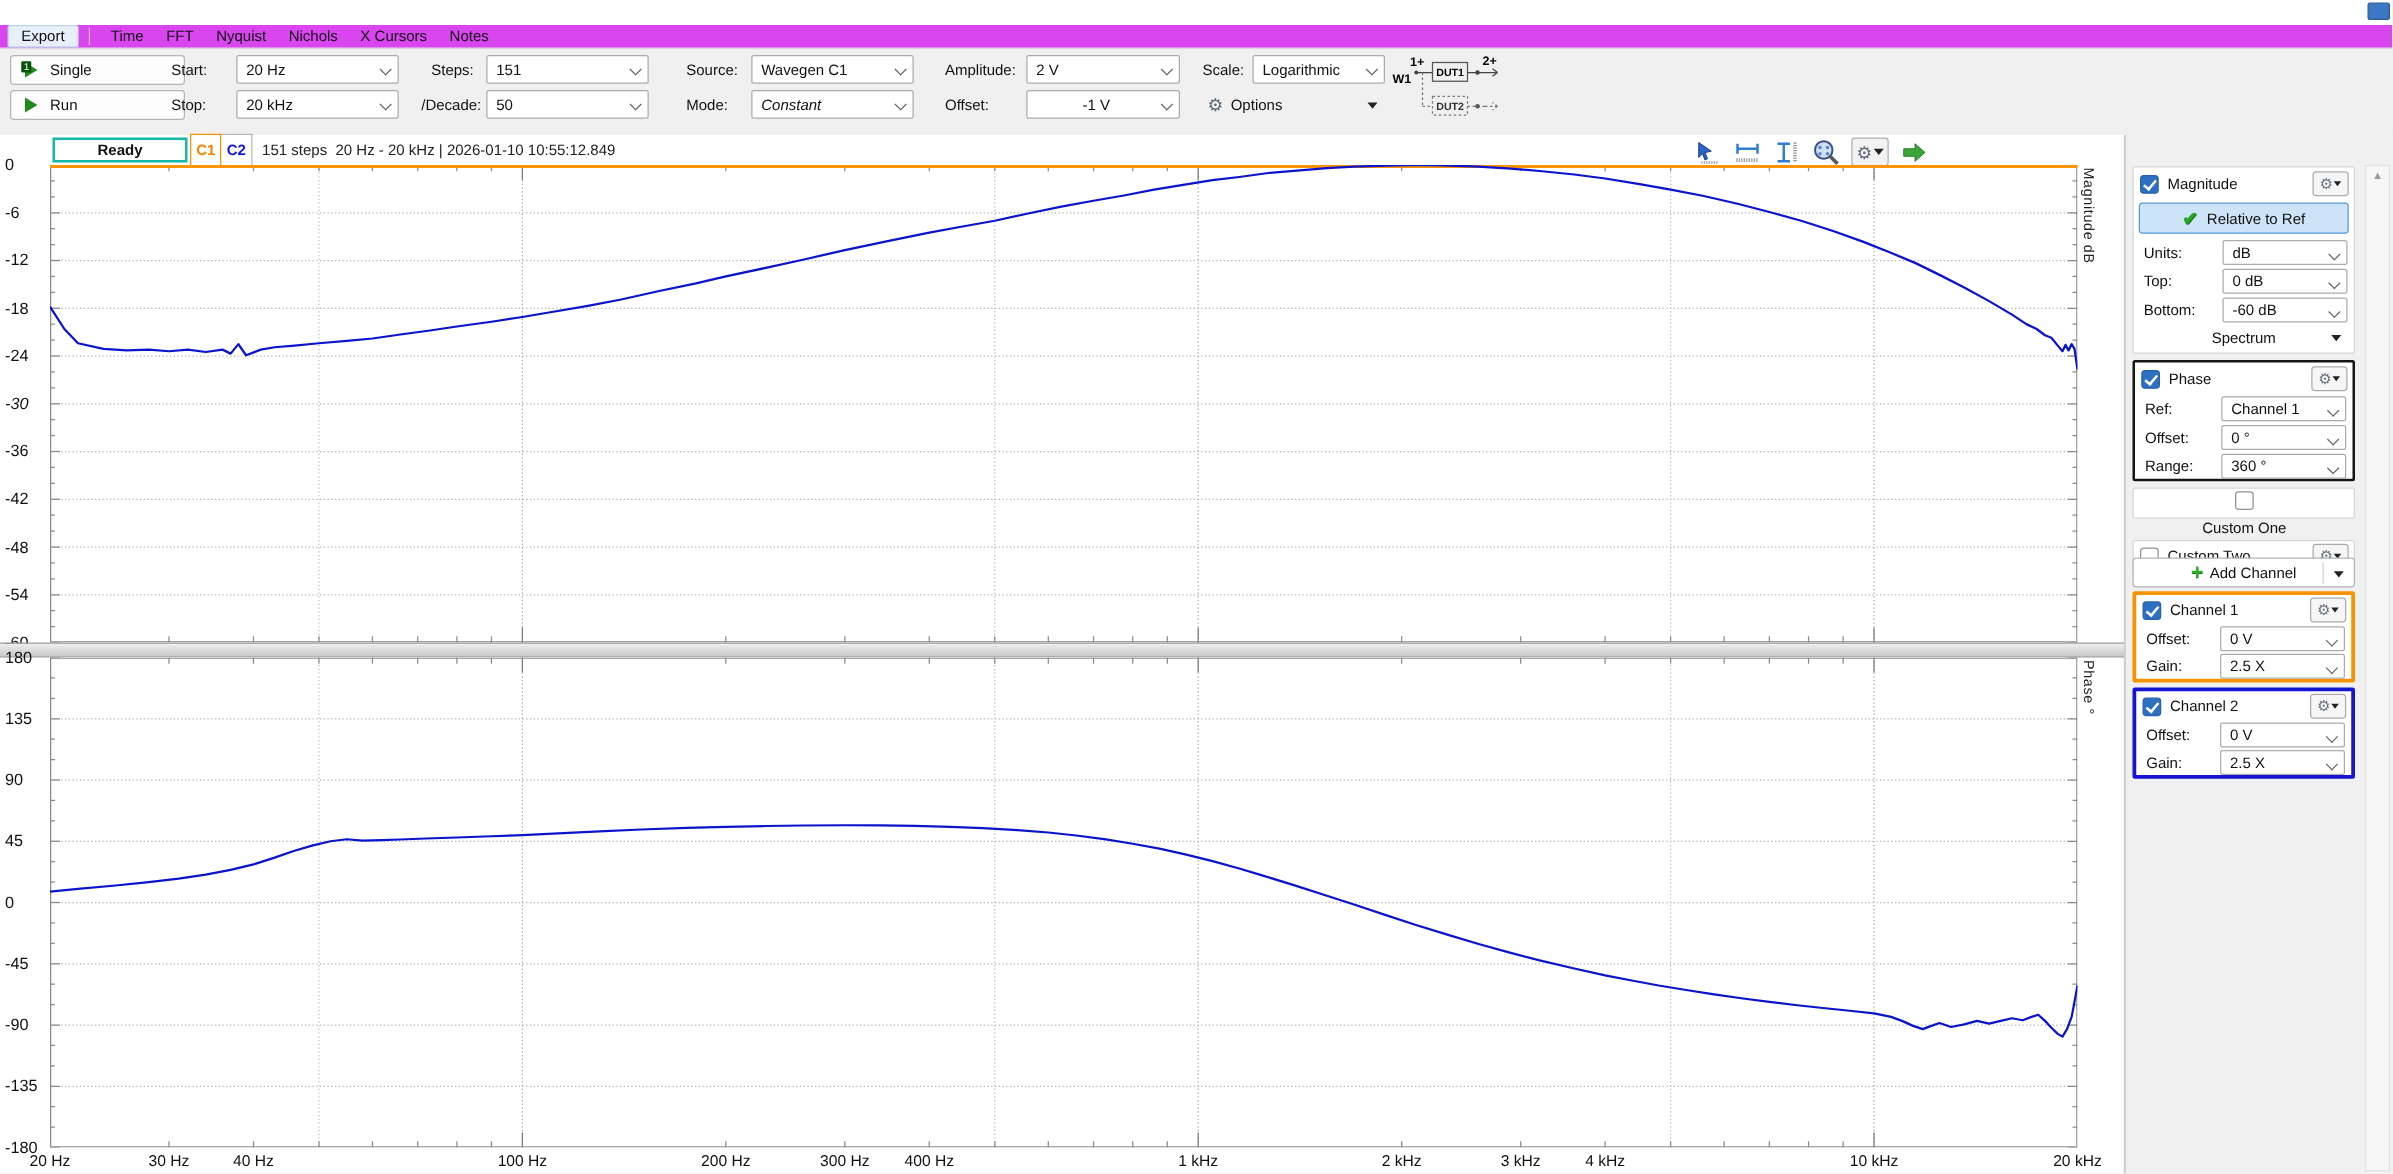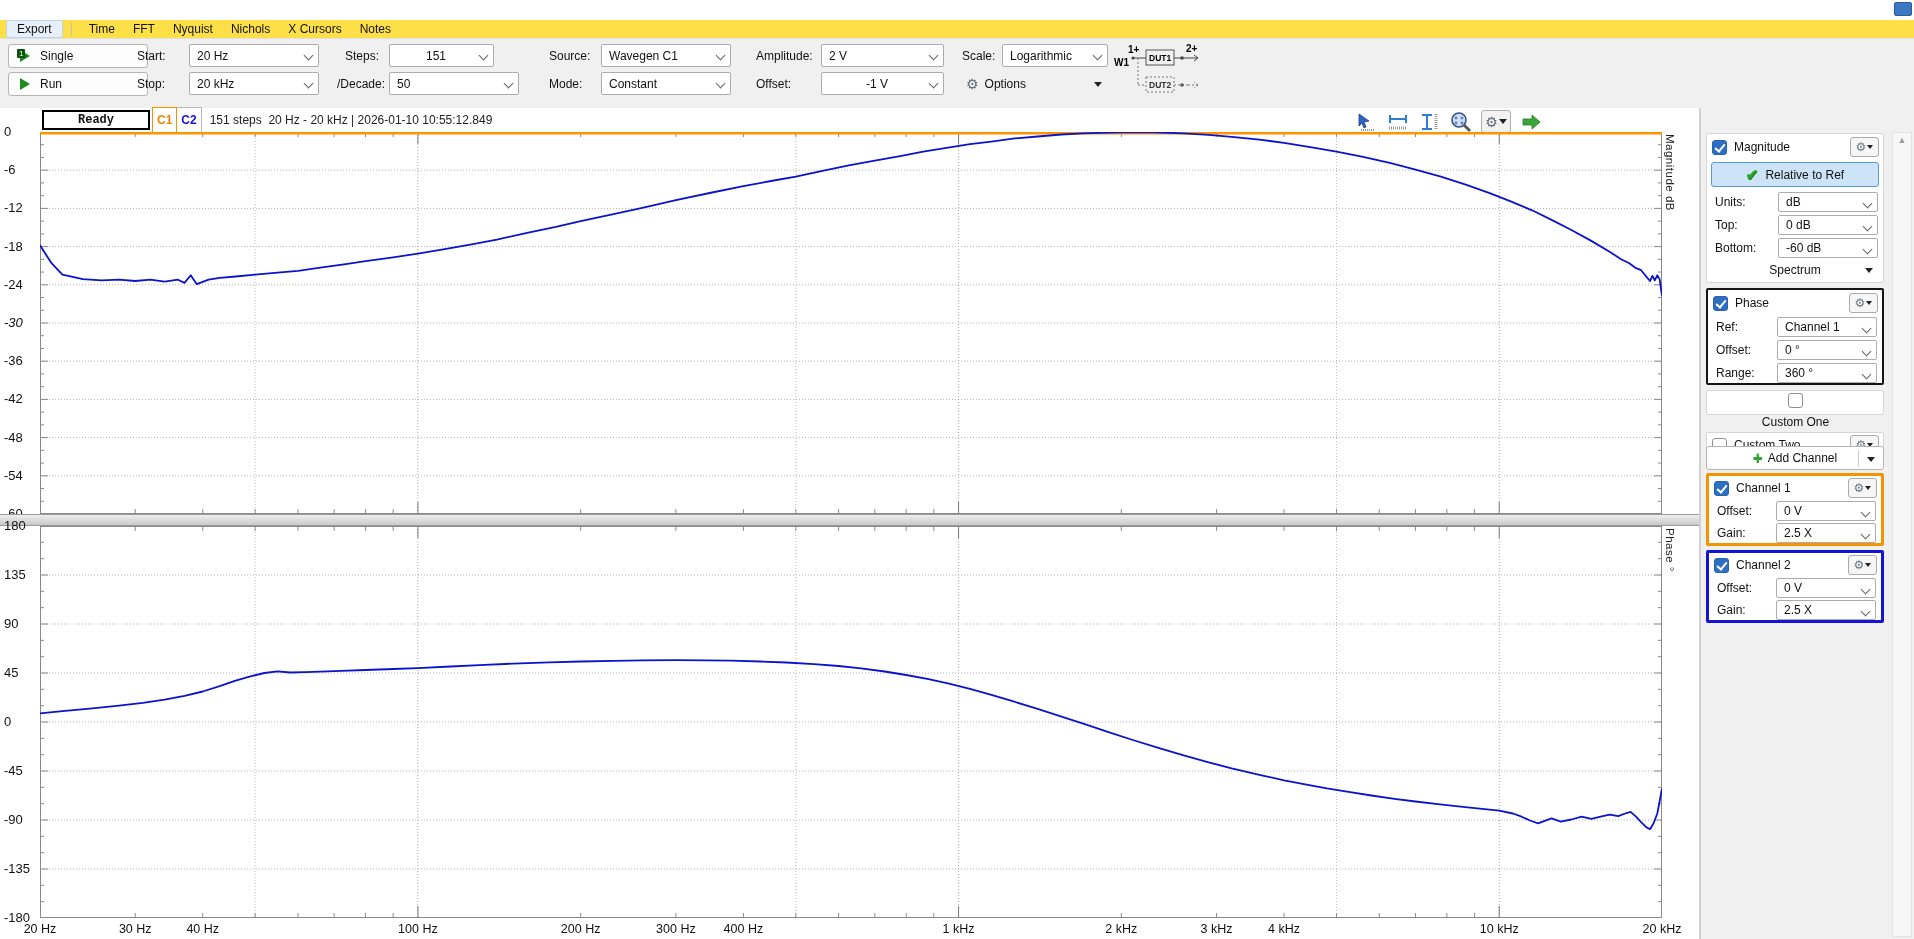"Export" .tabbar { background: #fde047 -> #d946ef }
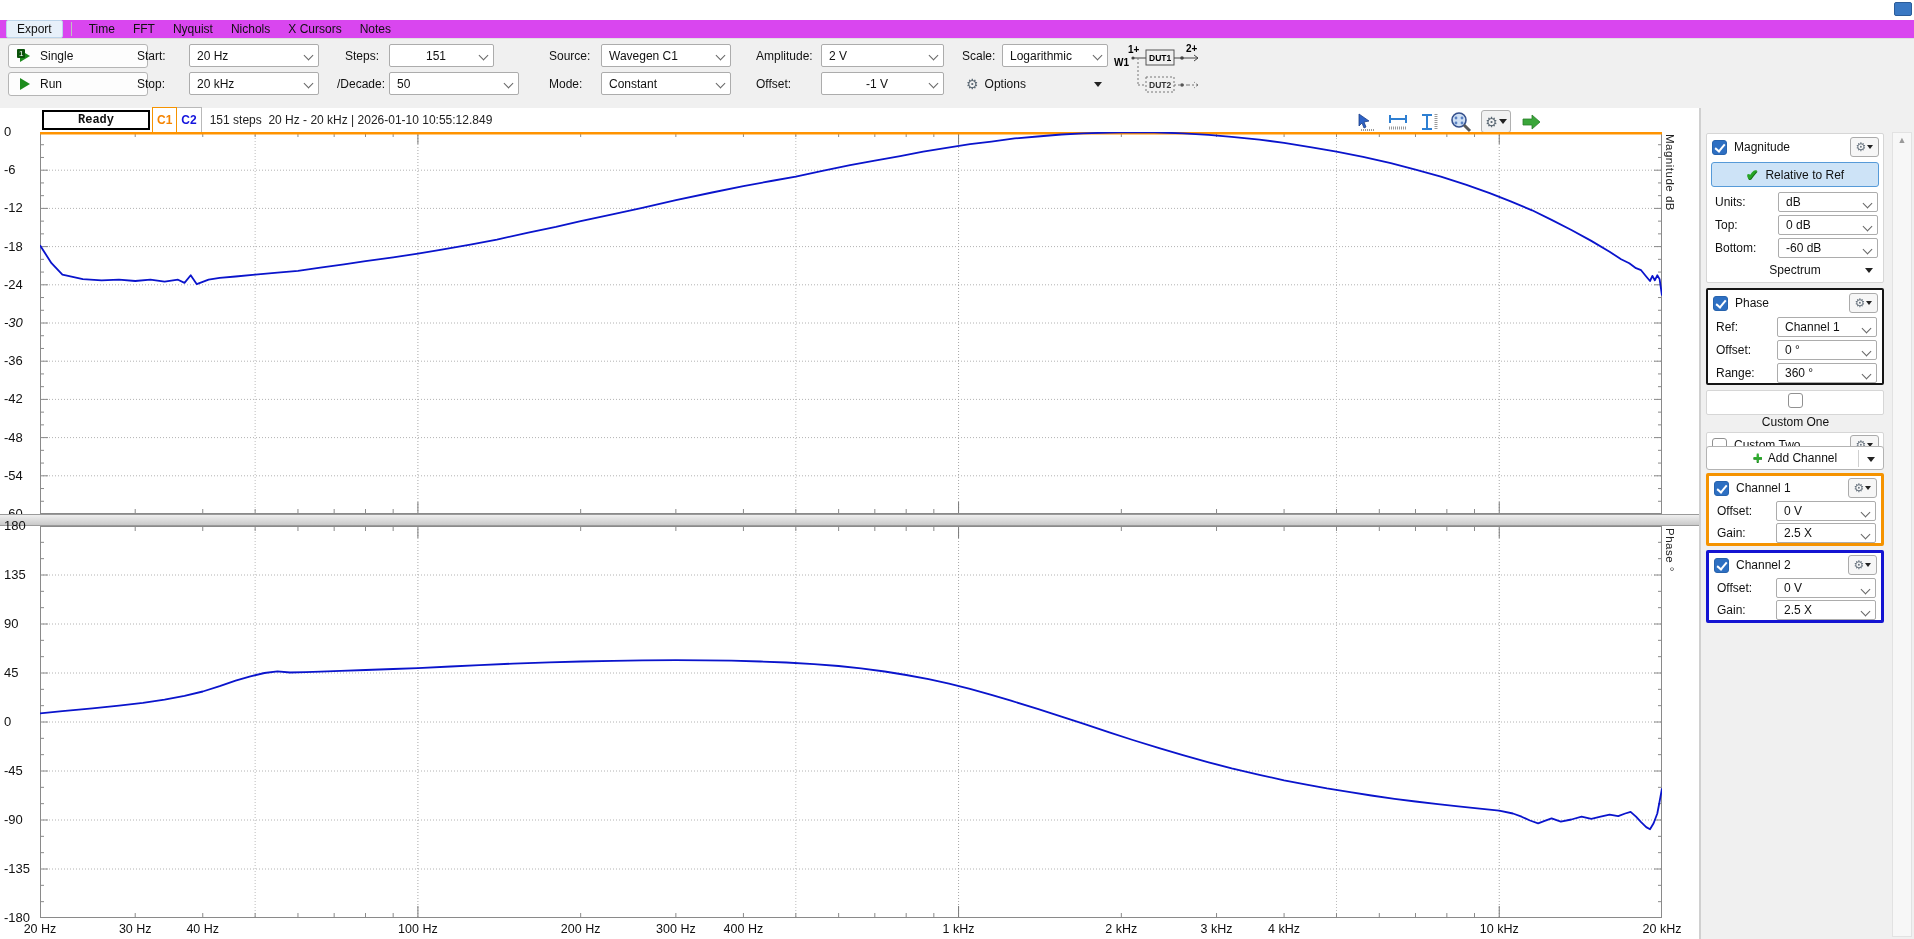"151" div.combo { justify-content: center -> none; width: 105px -> 130px }
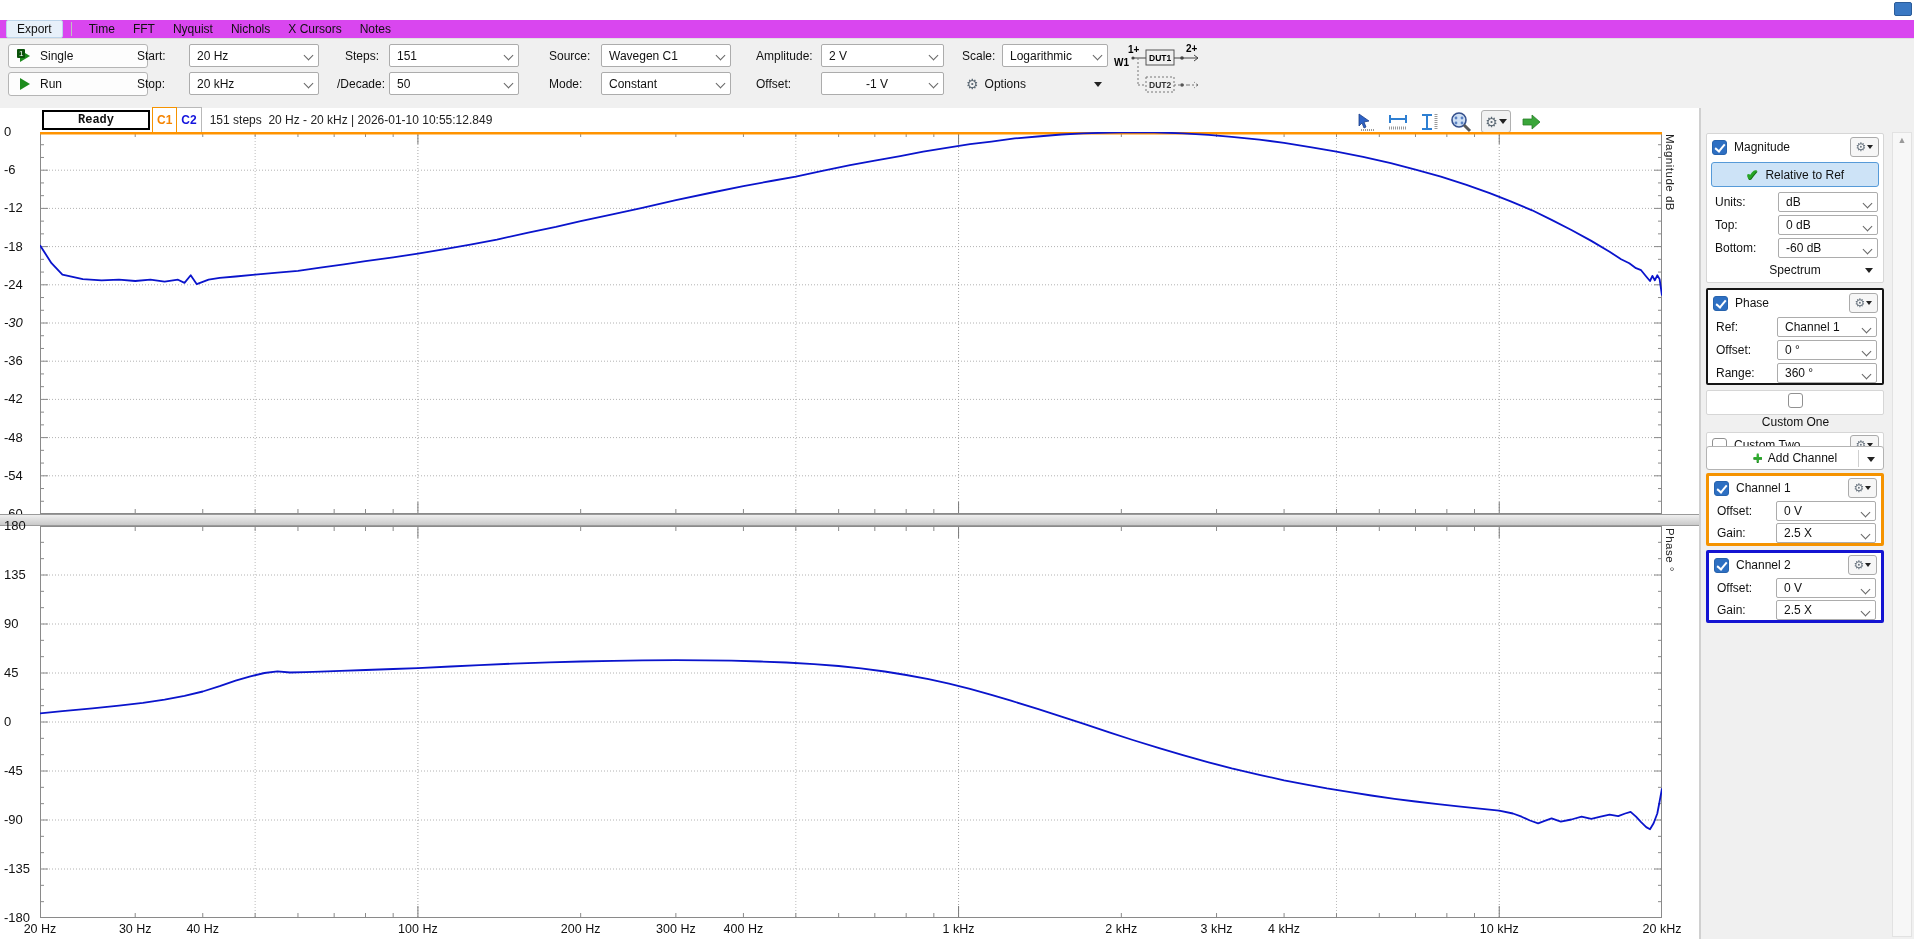"Constant" div.combo { font-style: none -> italic }
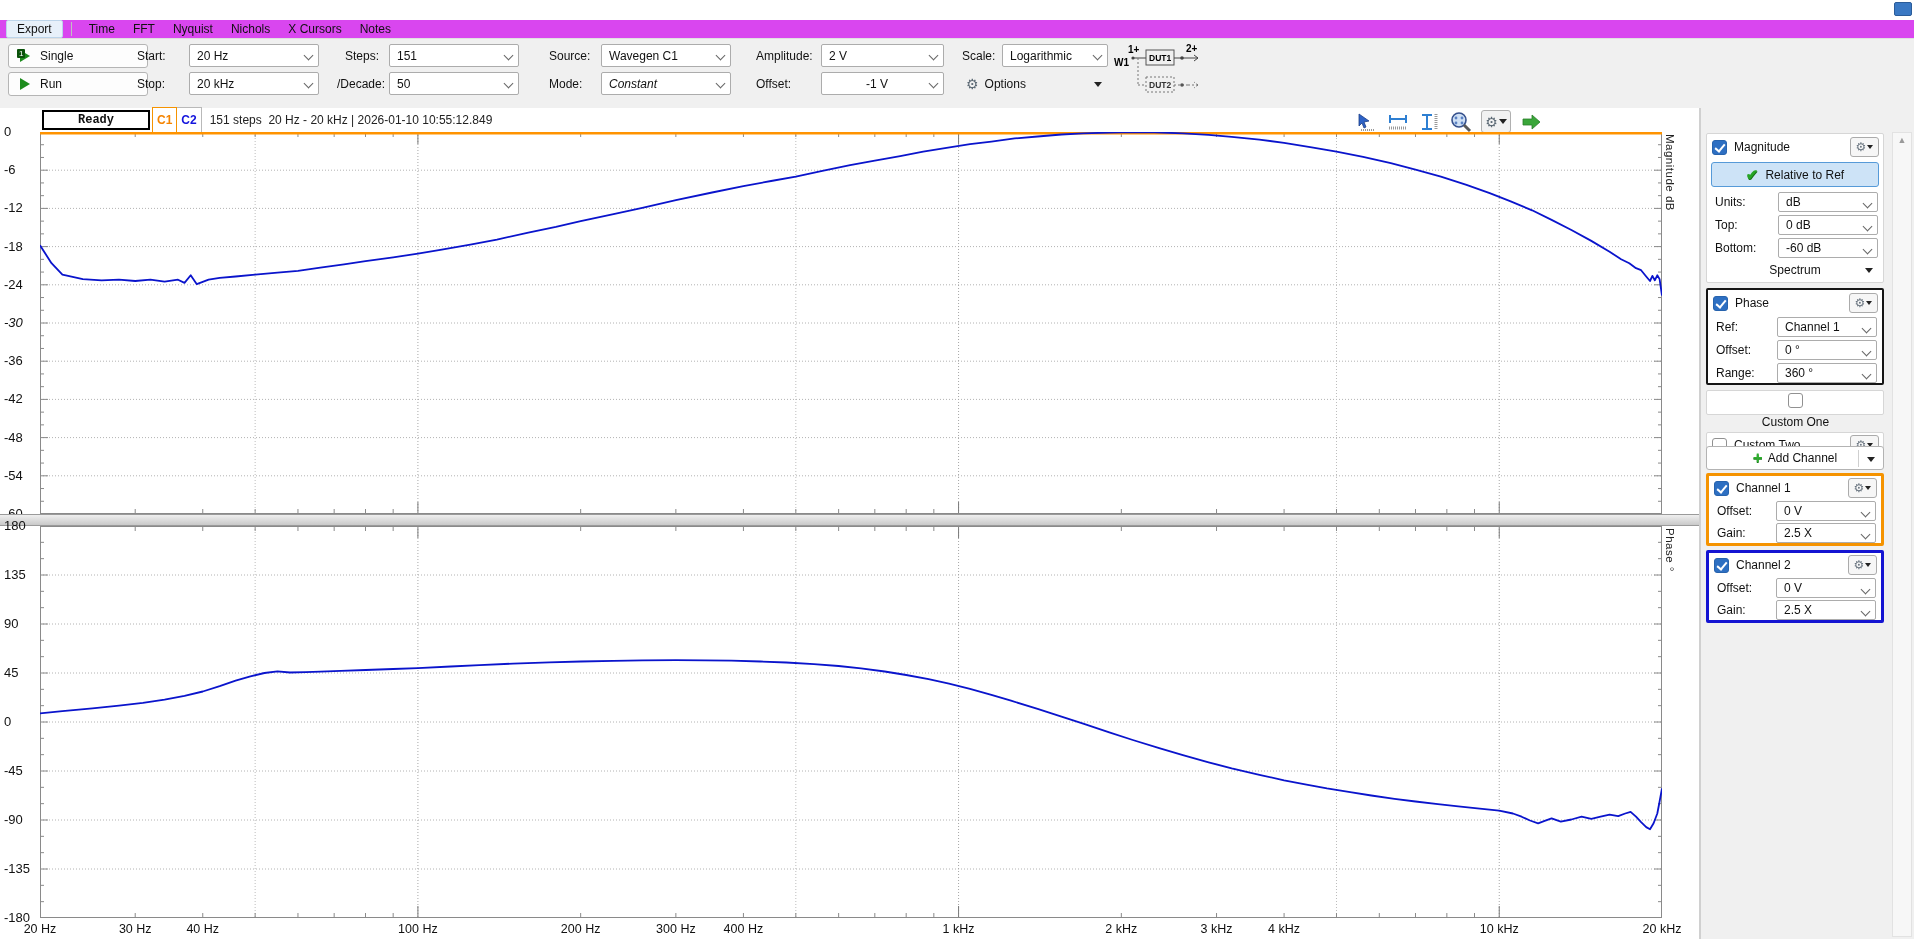"Ready" .ready-box { border: 2px solid #000000 -> 2px solid #14b8a6; font-family: Liberation Mono, monospace -> none }
